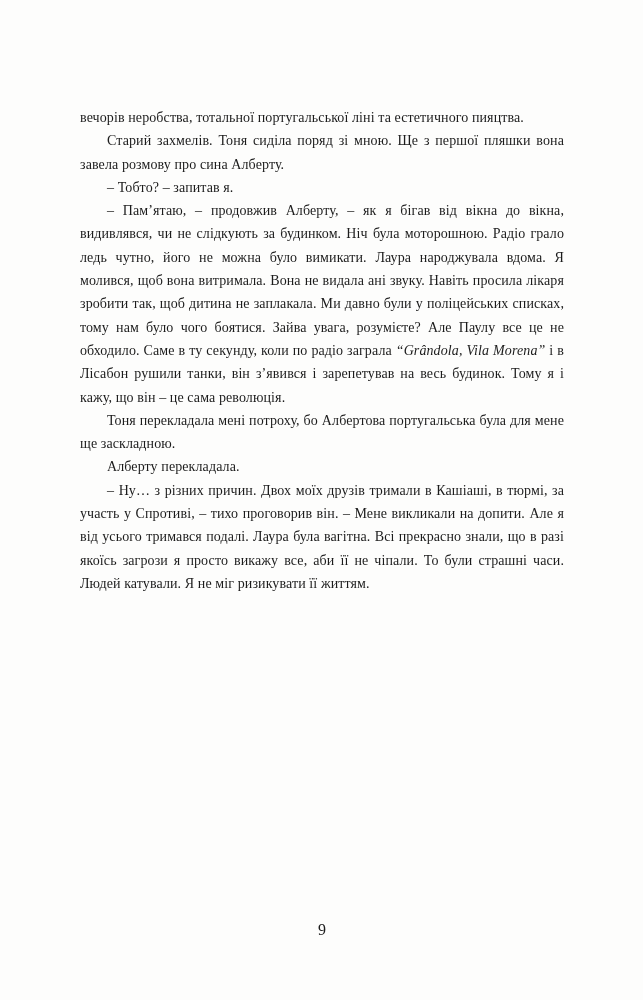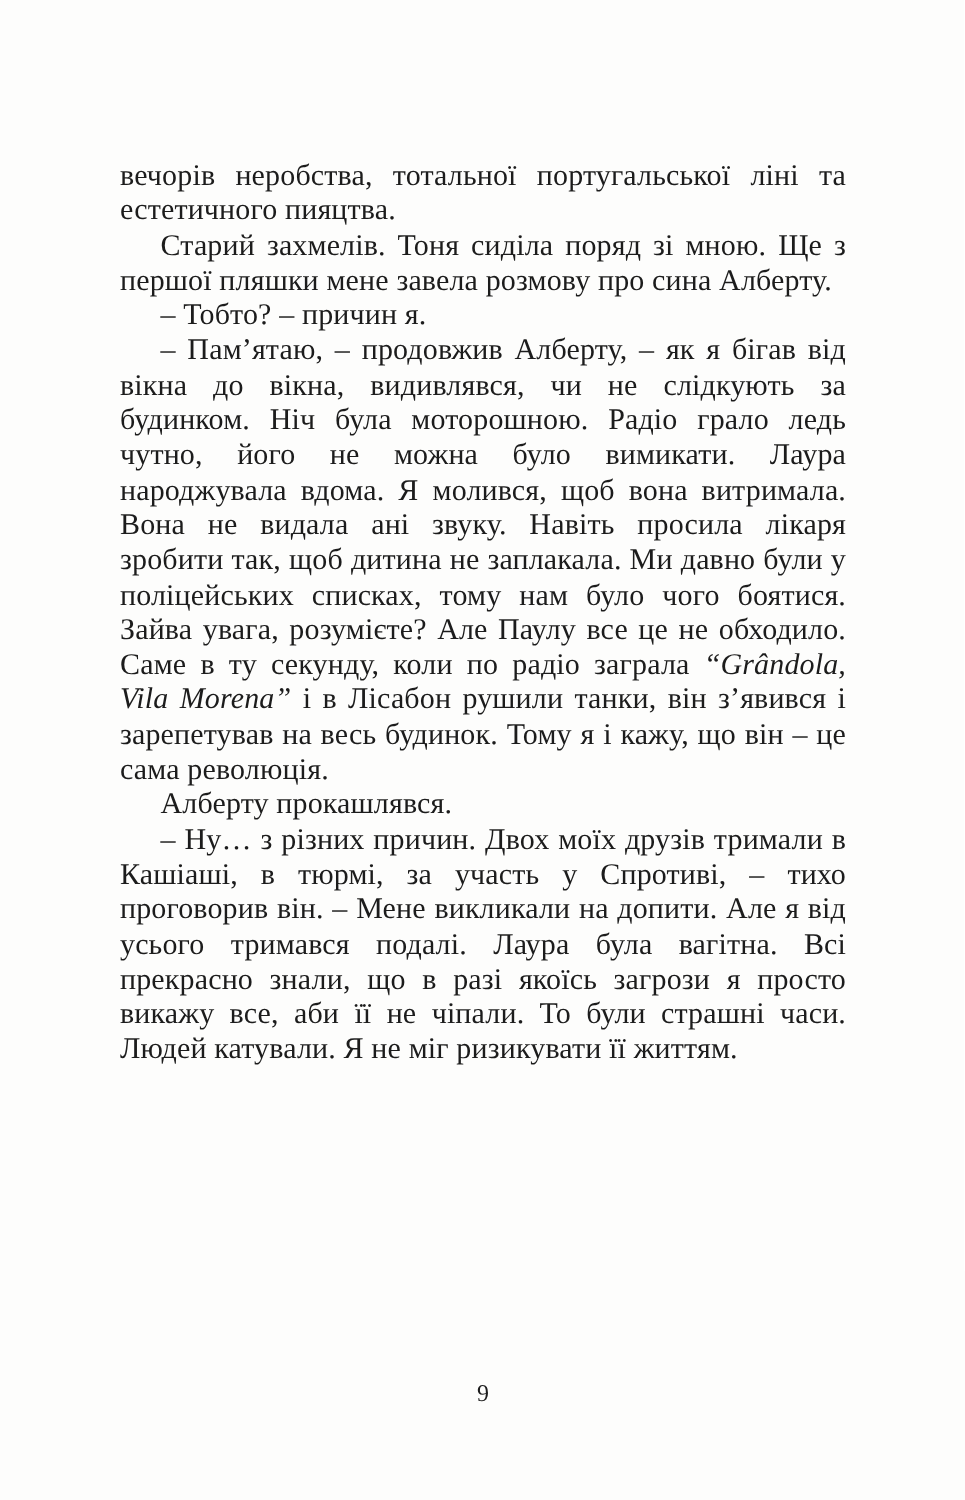"вечорів неробства, тотальної" .text-block { font-size: 20px -> 14px }
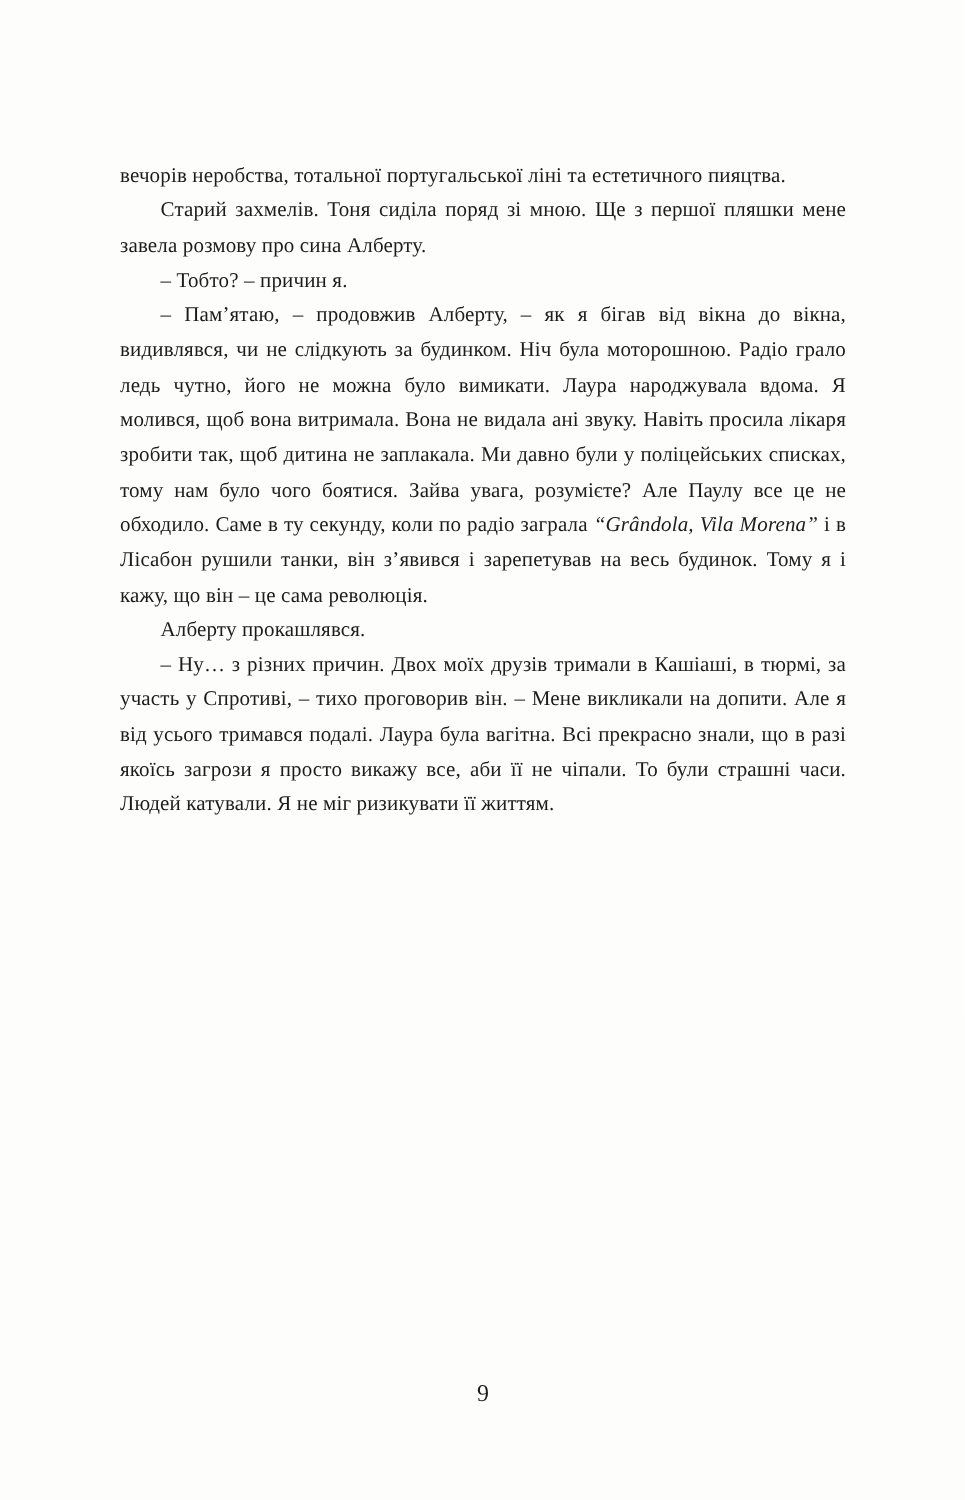"Старий захмелів. Тоня сиділа поряд" p.indent { text: мене -> вона }
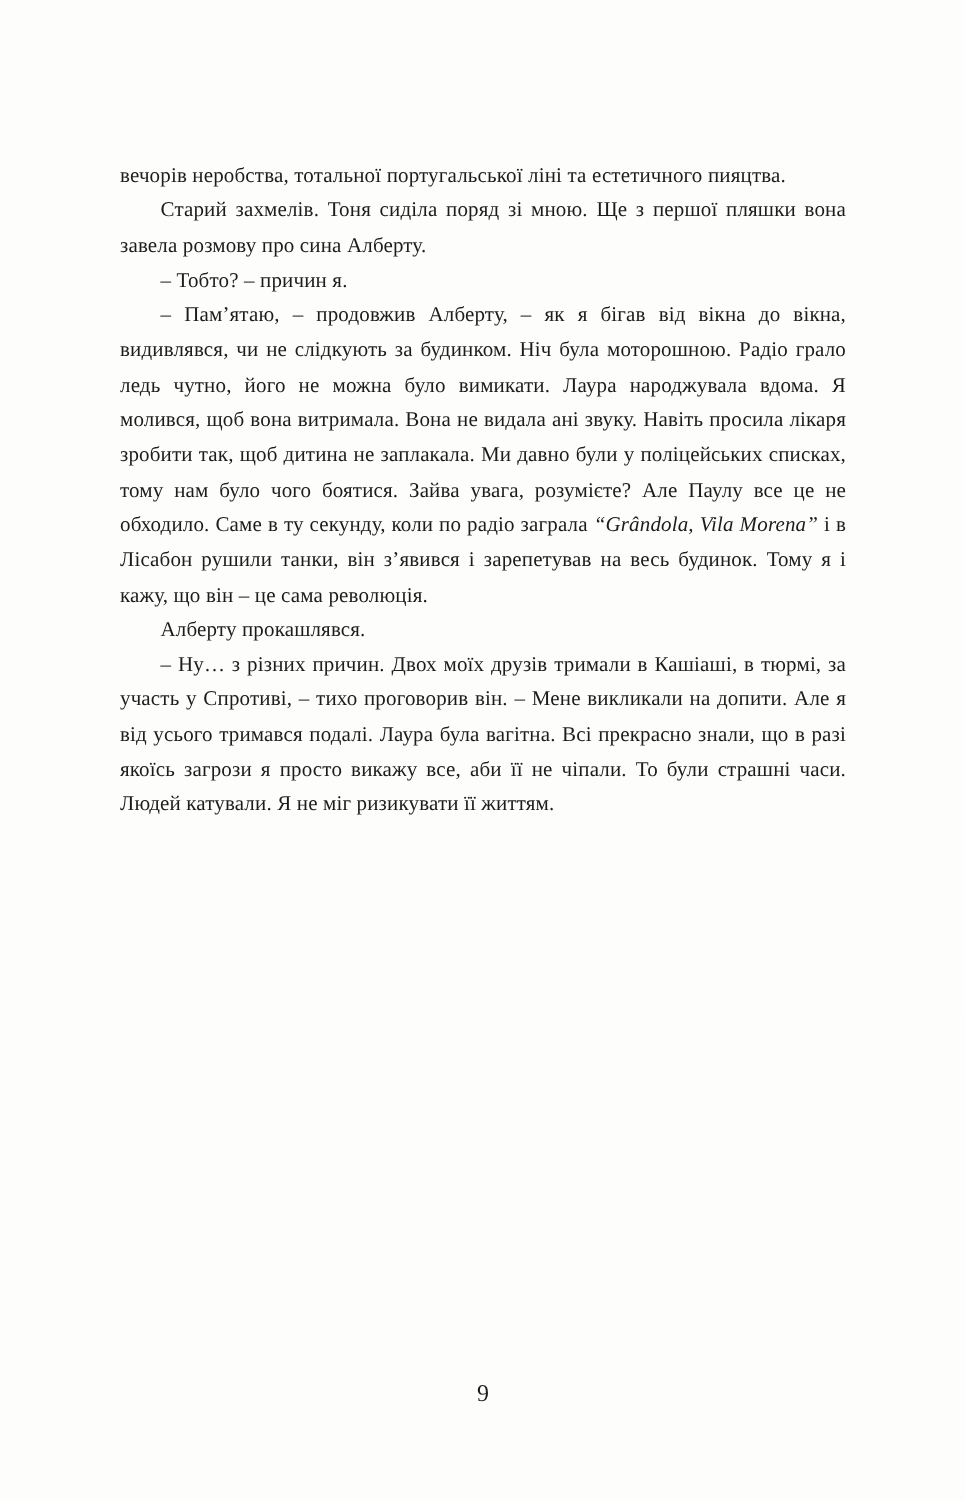"– Тобто? – причин я." p.indent { text: причин -> запитав }
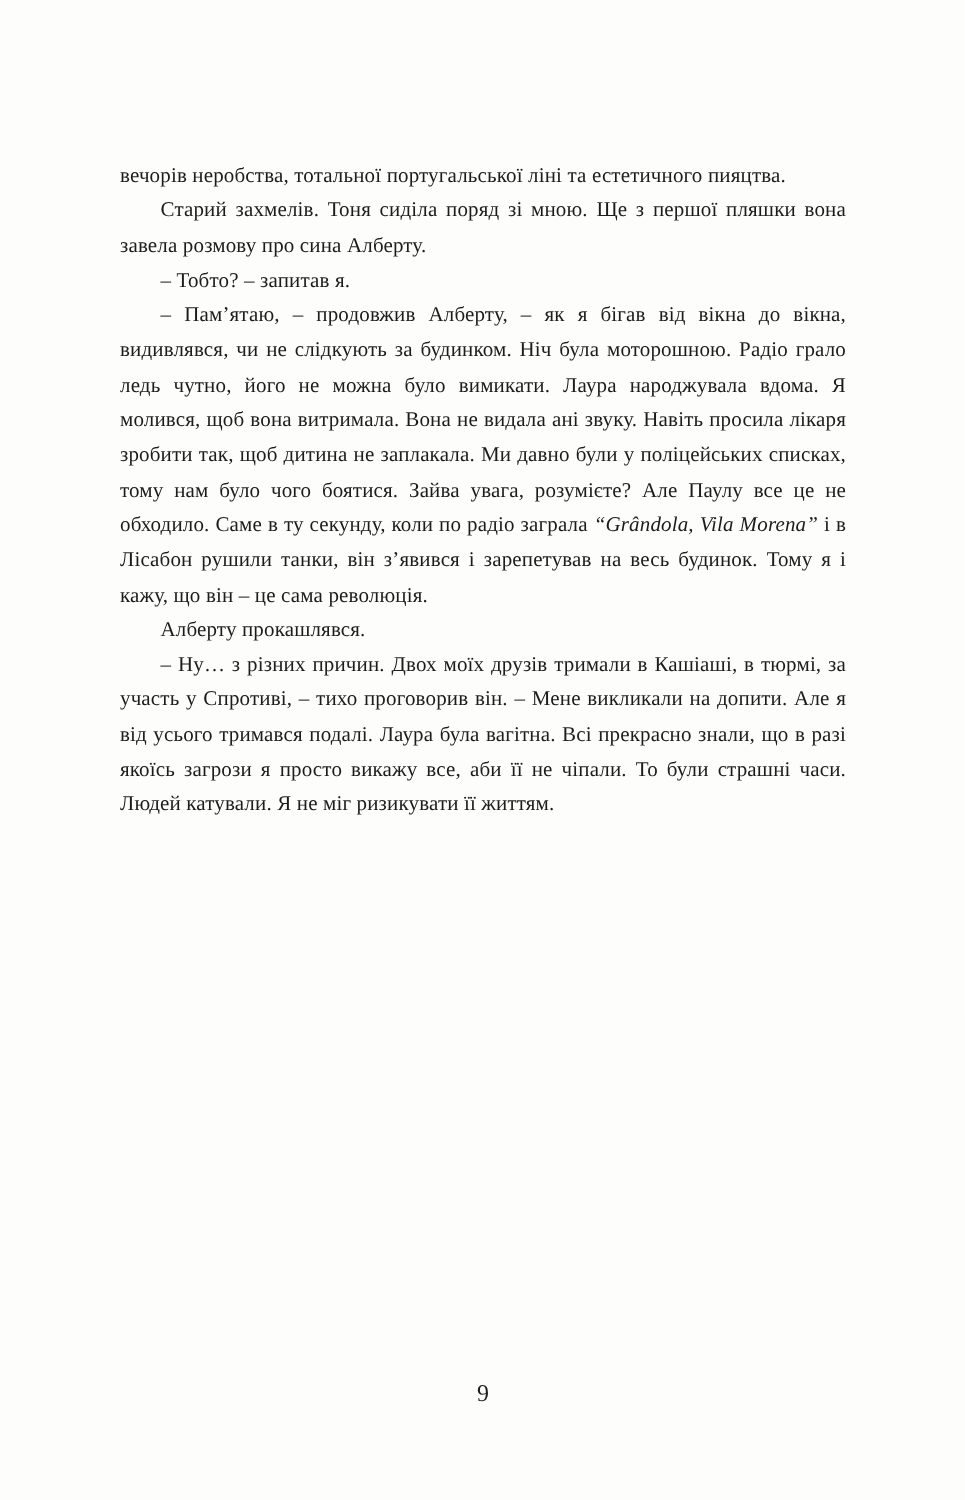"Тоня перекладала мені потроху, бо" p.indent { html: none -> <p>Тоня перекладала мені потроху, бо Албертова португальська була для мене ще заскладною.</p> }
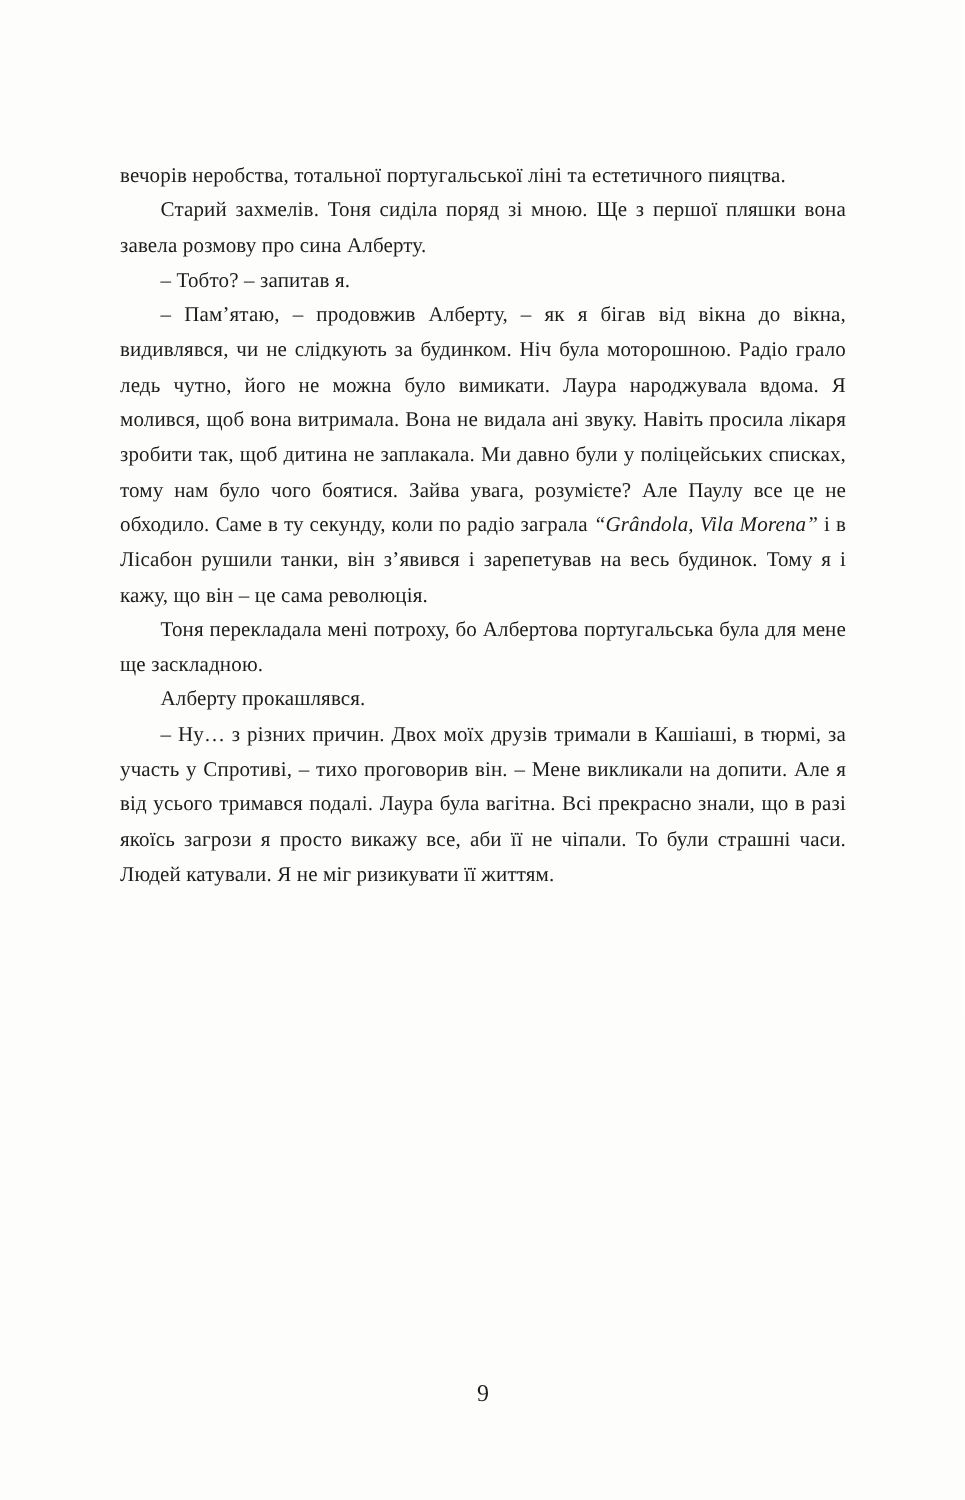"Алберту прокашлявся." p.indent { text: прокашлявся -> перекладала }
